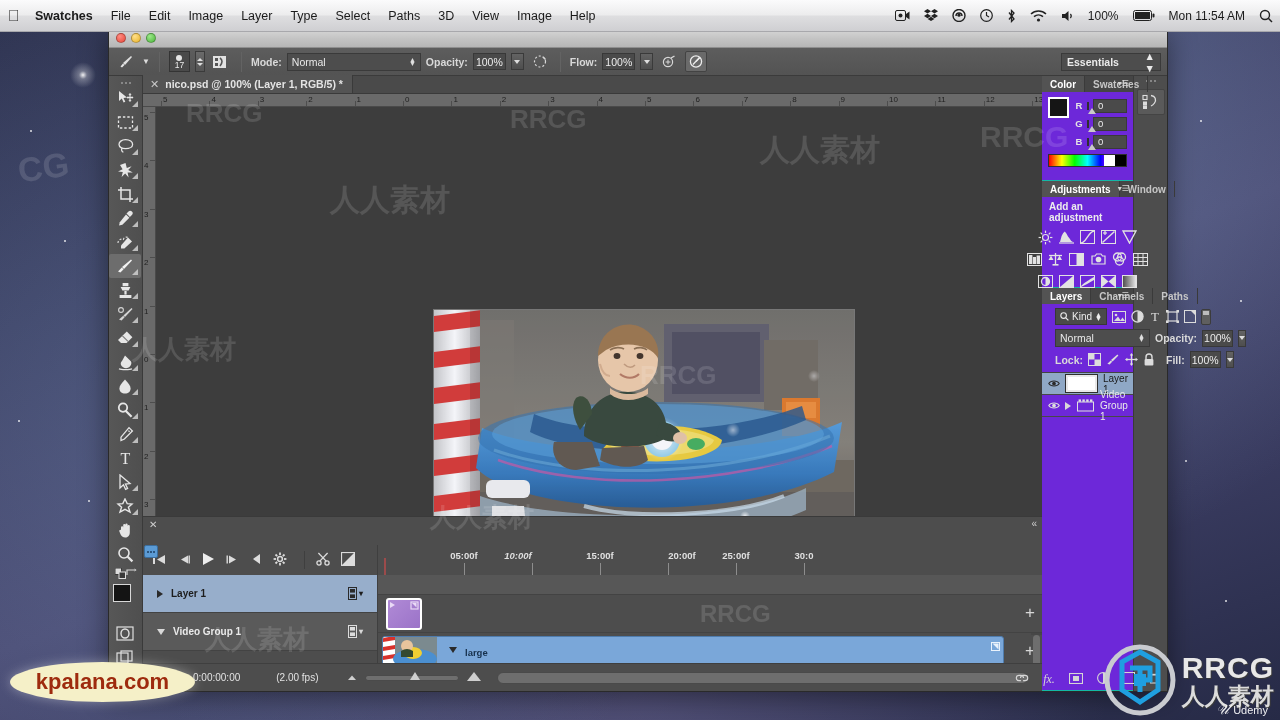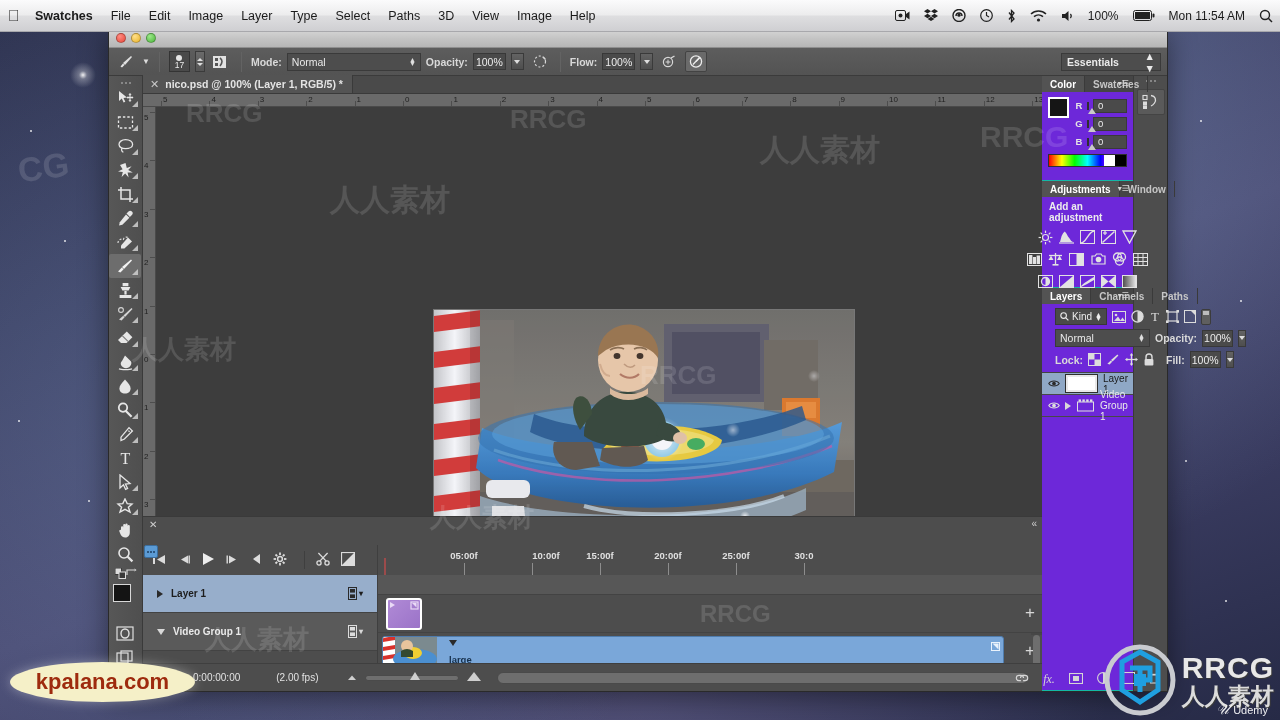"10:00f" span.tmark { font-style: none -> italic; left: 168px -> 140px }
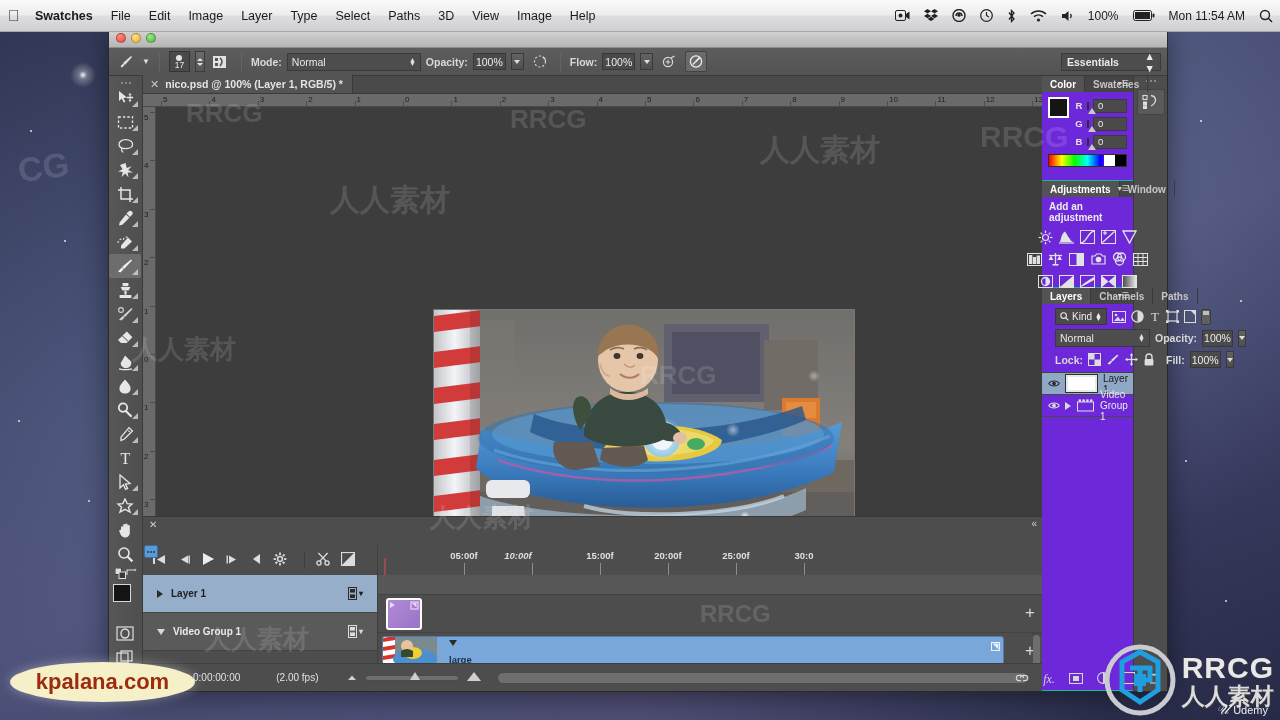"20:00f" span.tmark { left: 290px -> 304px }
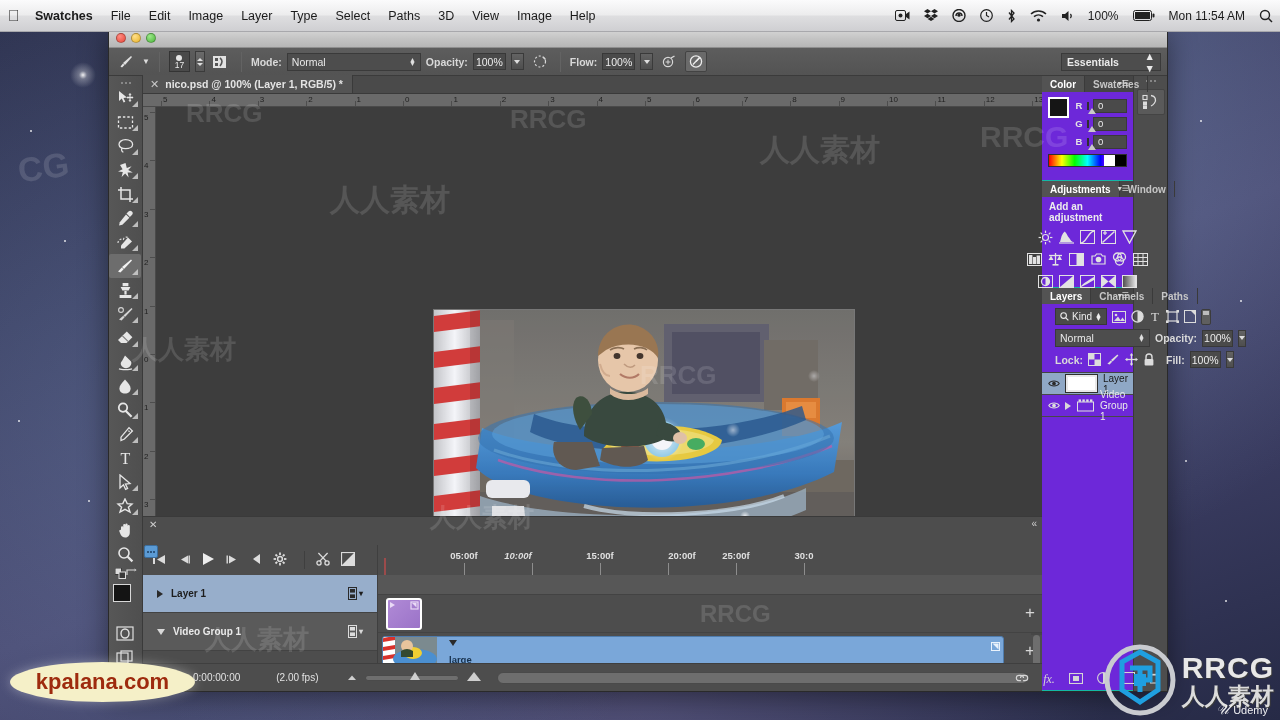"large" #clip-video .cname { flex-direction: column -> none }
